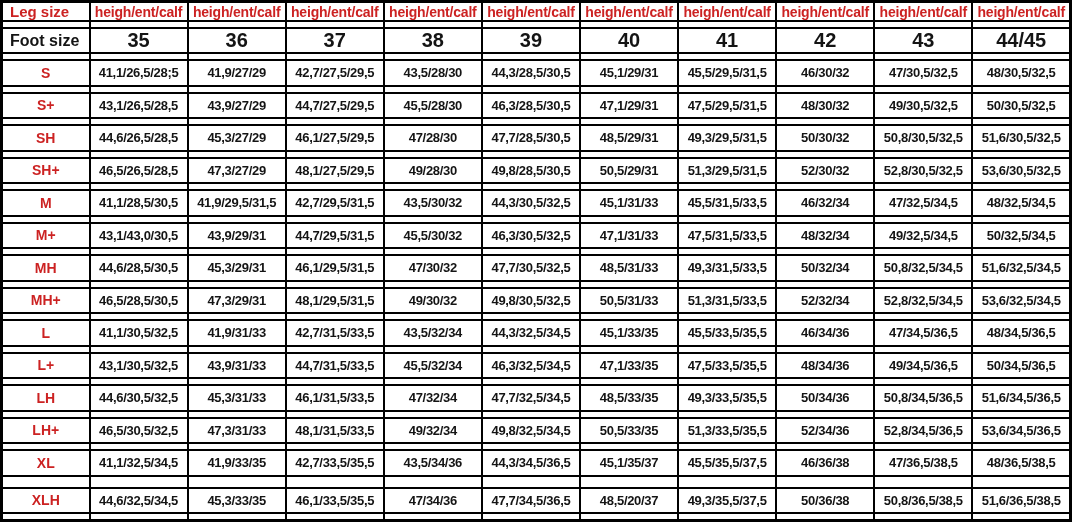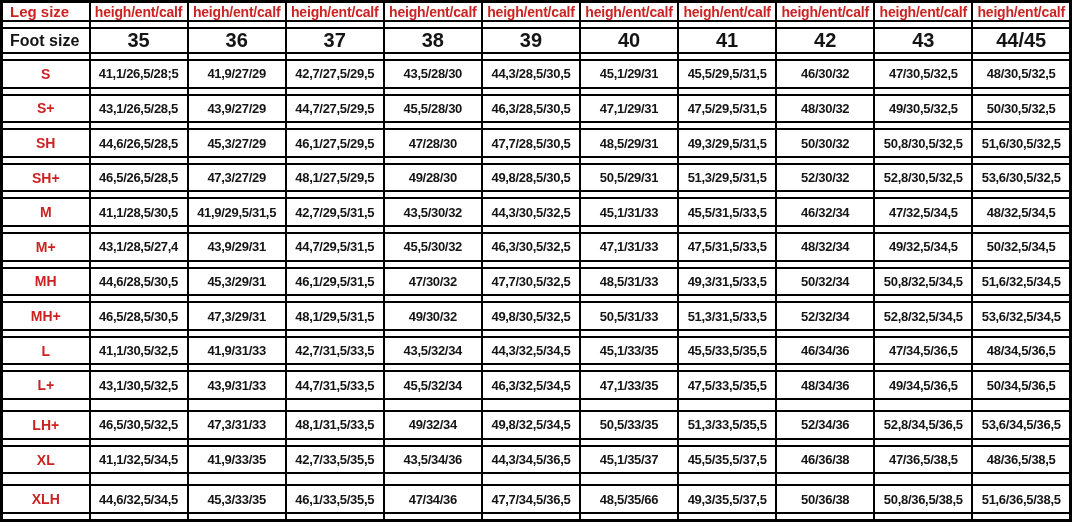"43,1/28,5/27,4" td.dc { text: 43,1/28,5/27,4 -> 43,1/43,0/30,5 }
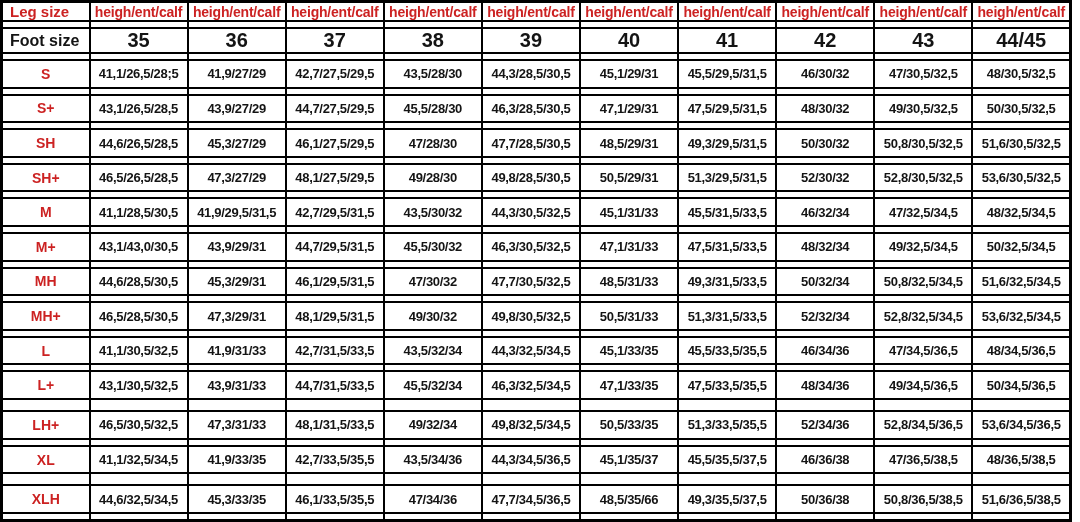"LH" tr { html: none -> <tr> <th>LH</th> <td>44,6/30,5/32,5</td> <td>45,3/31/33</td> <td>46,1/31,5/33,5</td> <td>47/32/34</td> <td>47,7/32,5/34,5</td> <td>48,5/33/35</td> <td>49,3/33,5/35,5</td> <td>50/34/36</td> <td>50,8/34,5/36,5</td> <td>51,6/34,5/36,5</td> </tr> }
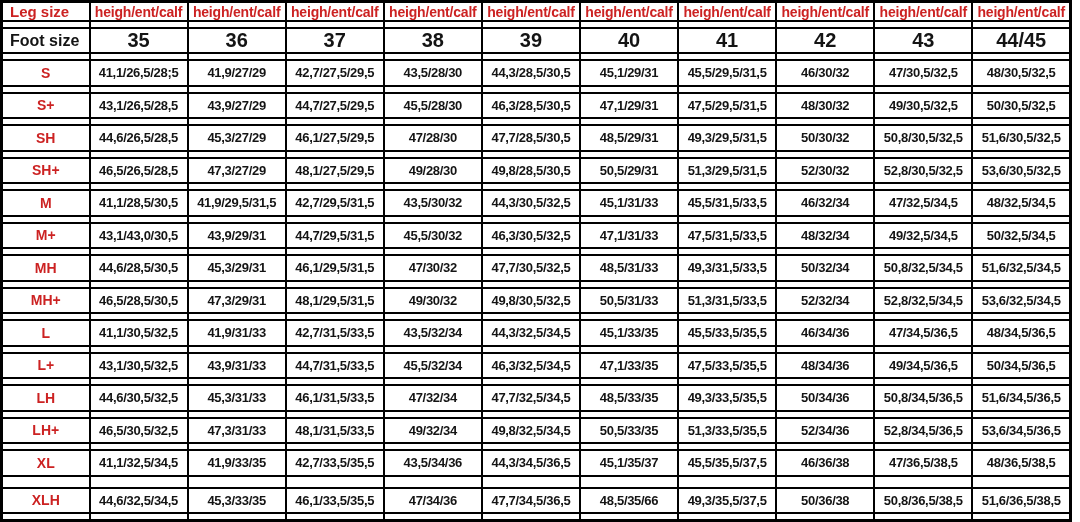"48,5/35/66" td.dc { text: 48,5/35/66 -> 48,5/20/37 }
